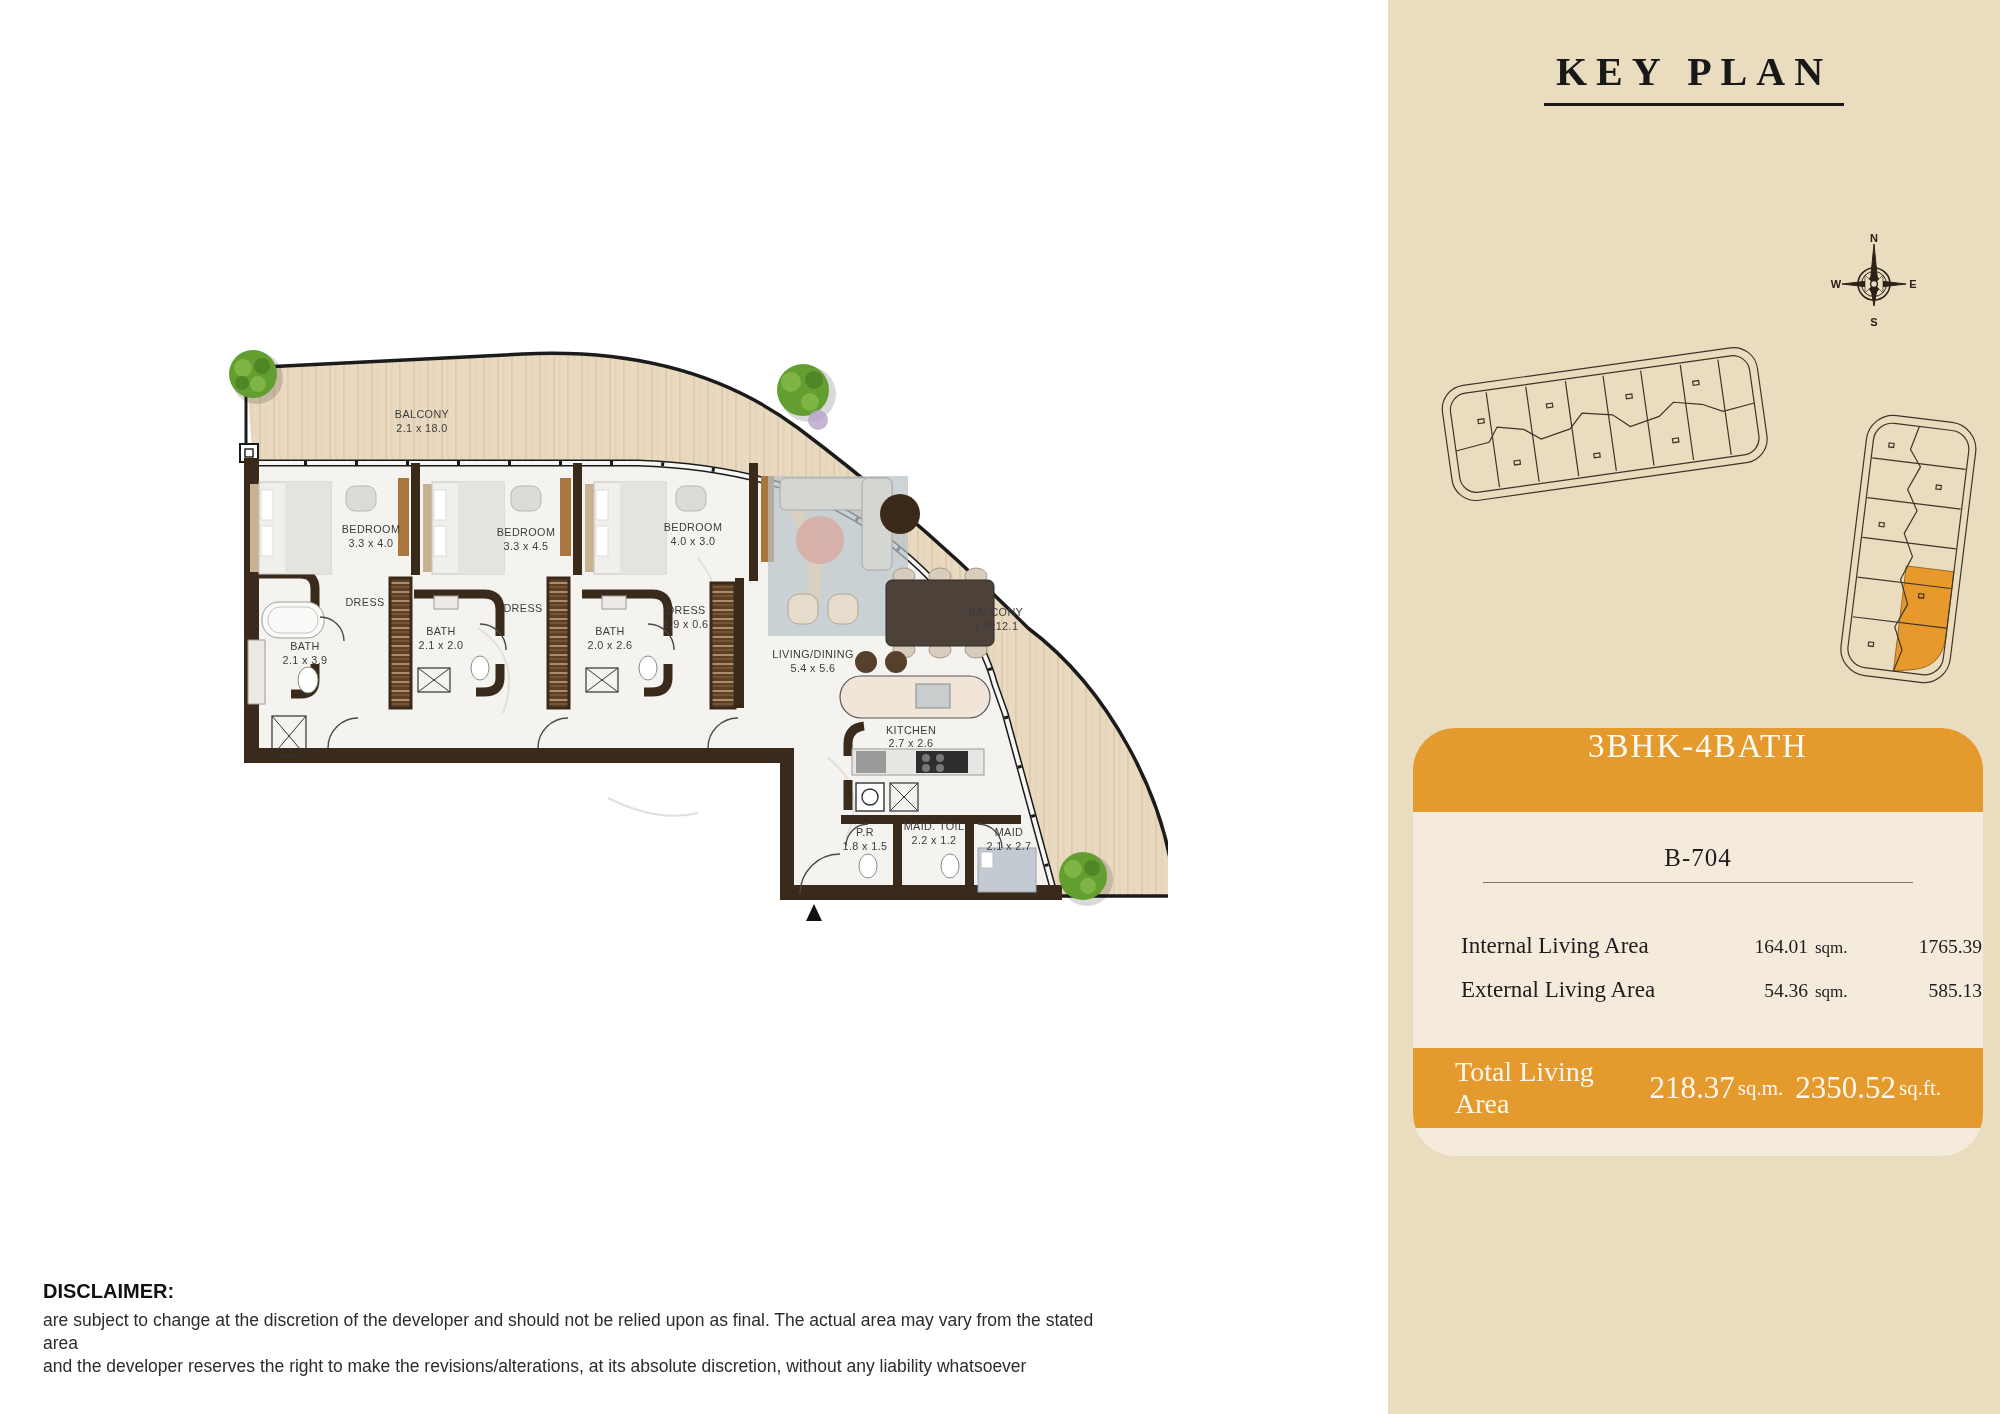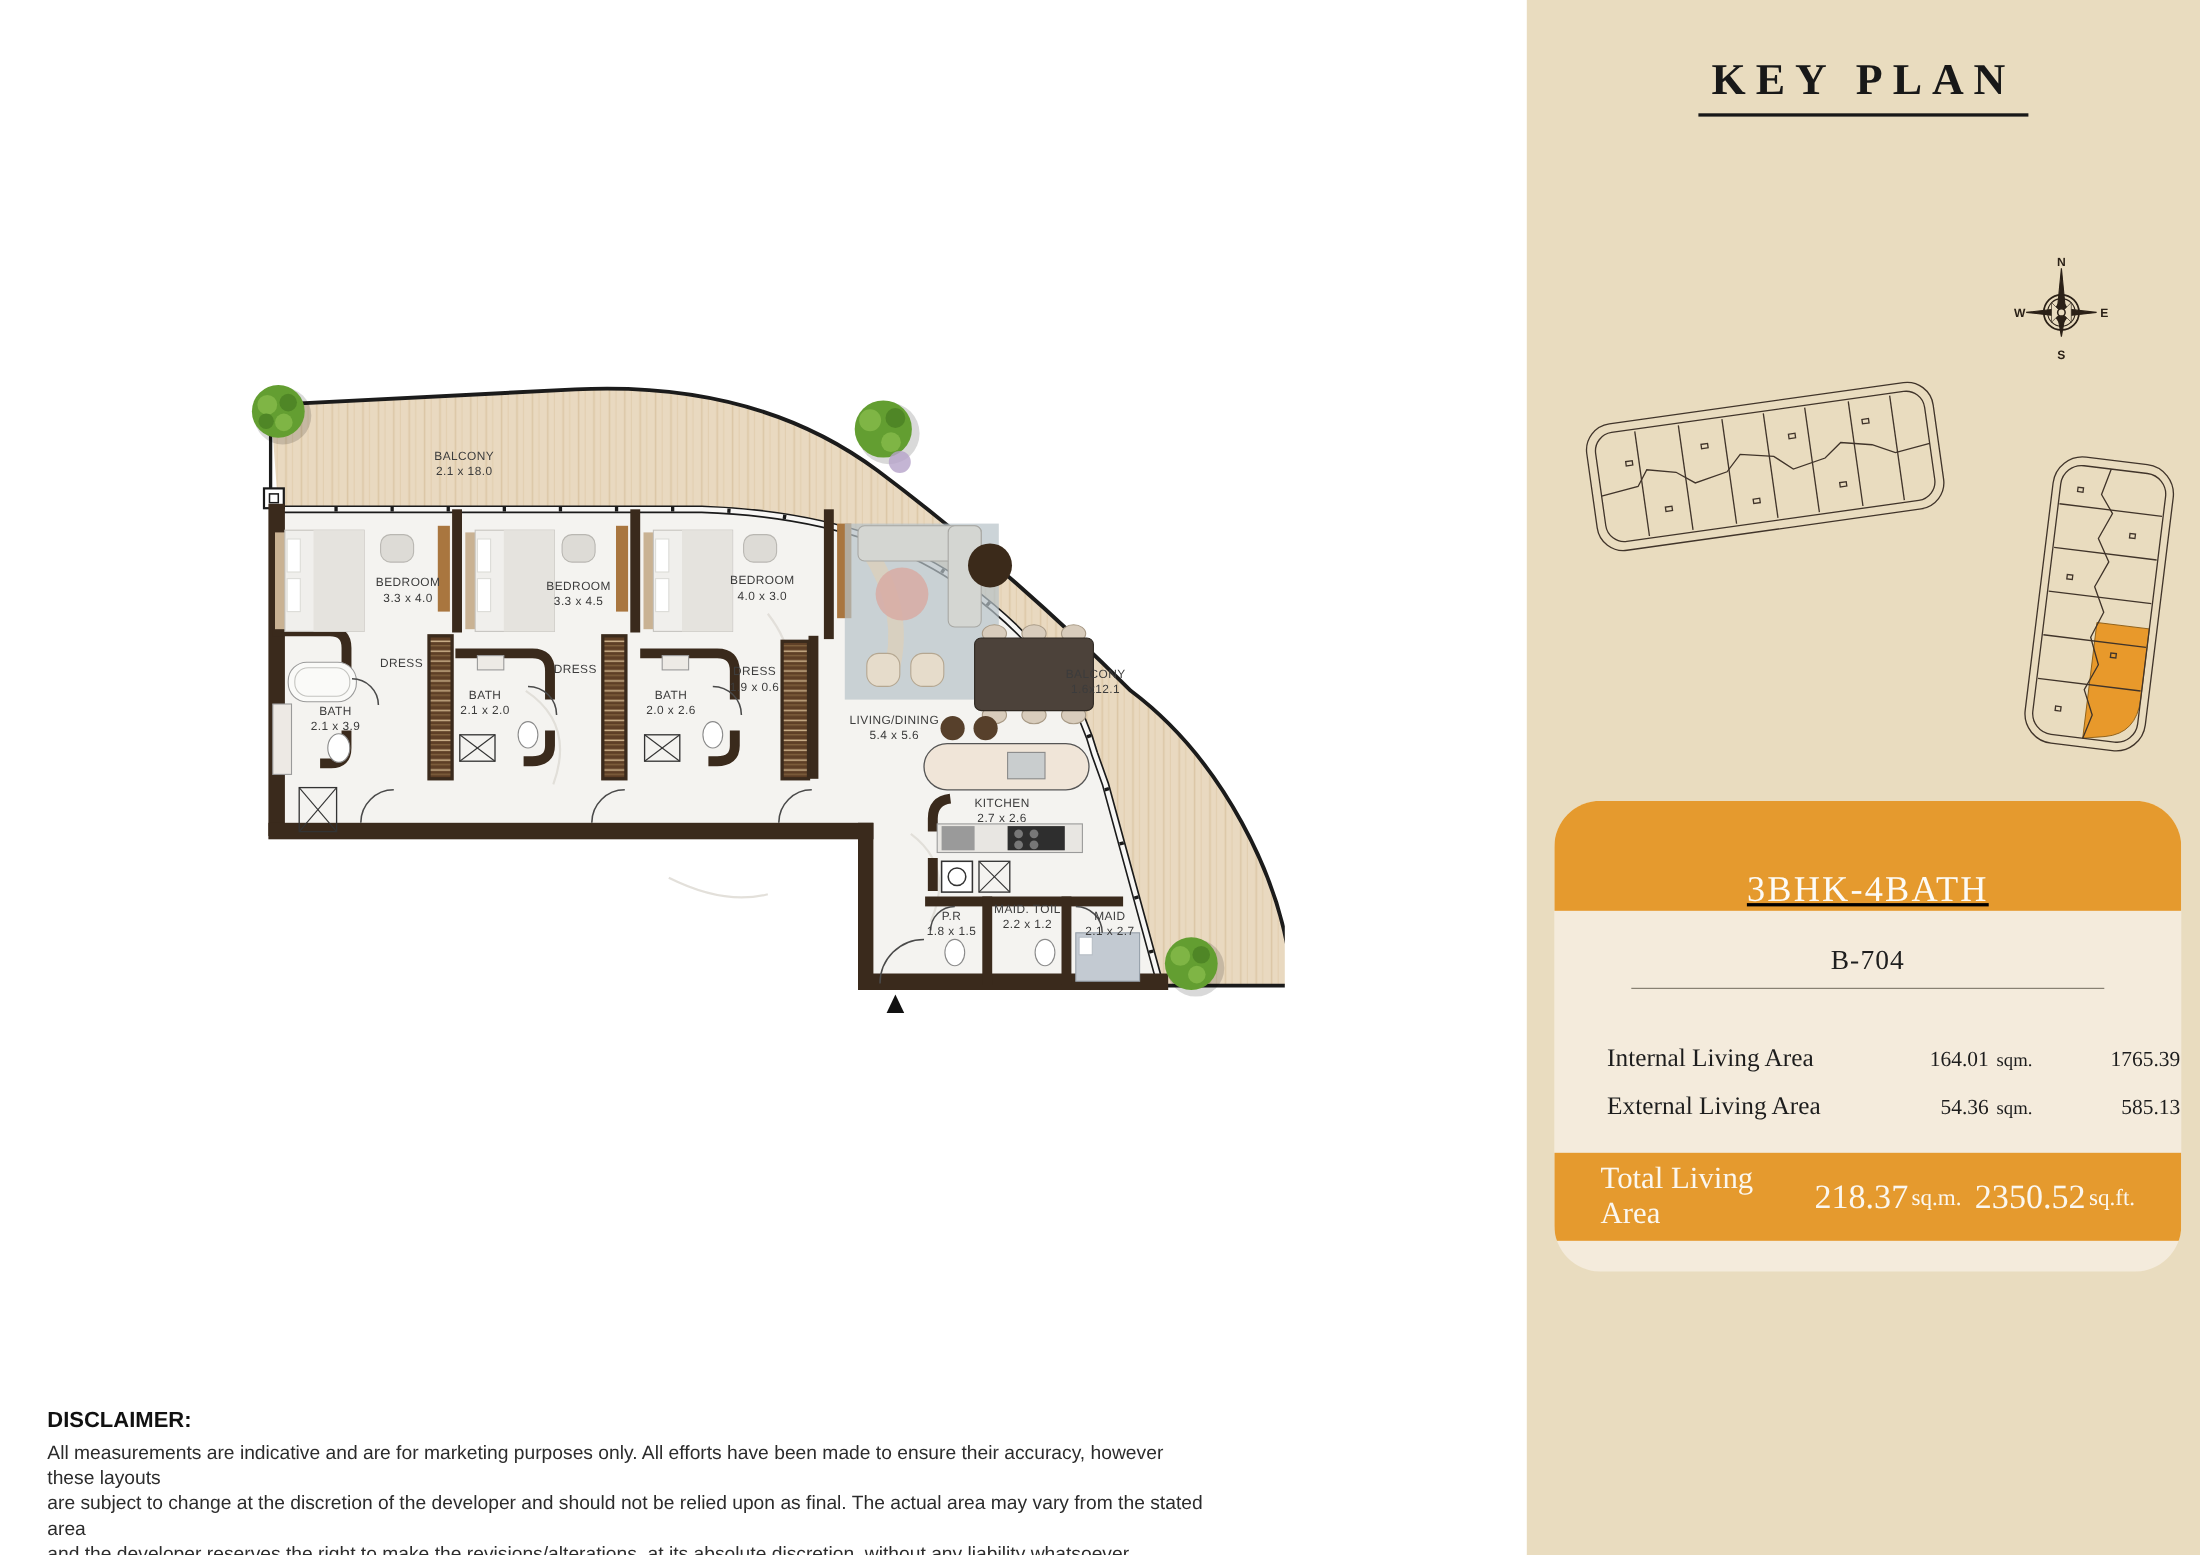"3BHK-4BATH" .unit-card-header { align-items: flex-end -> flex-start; height: 100px -> 84px; text-decoration: underline -> none }
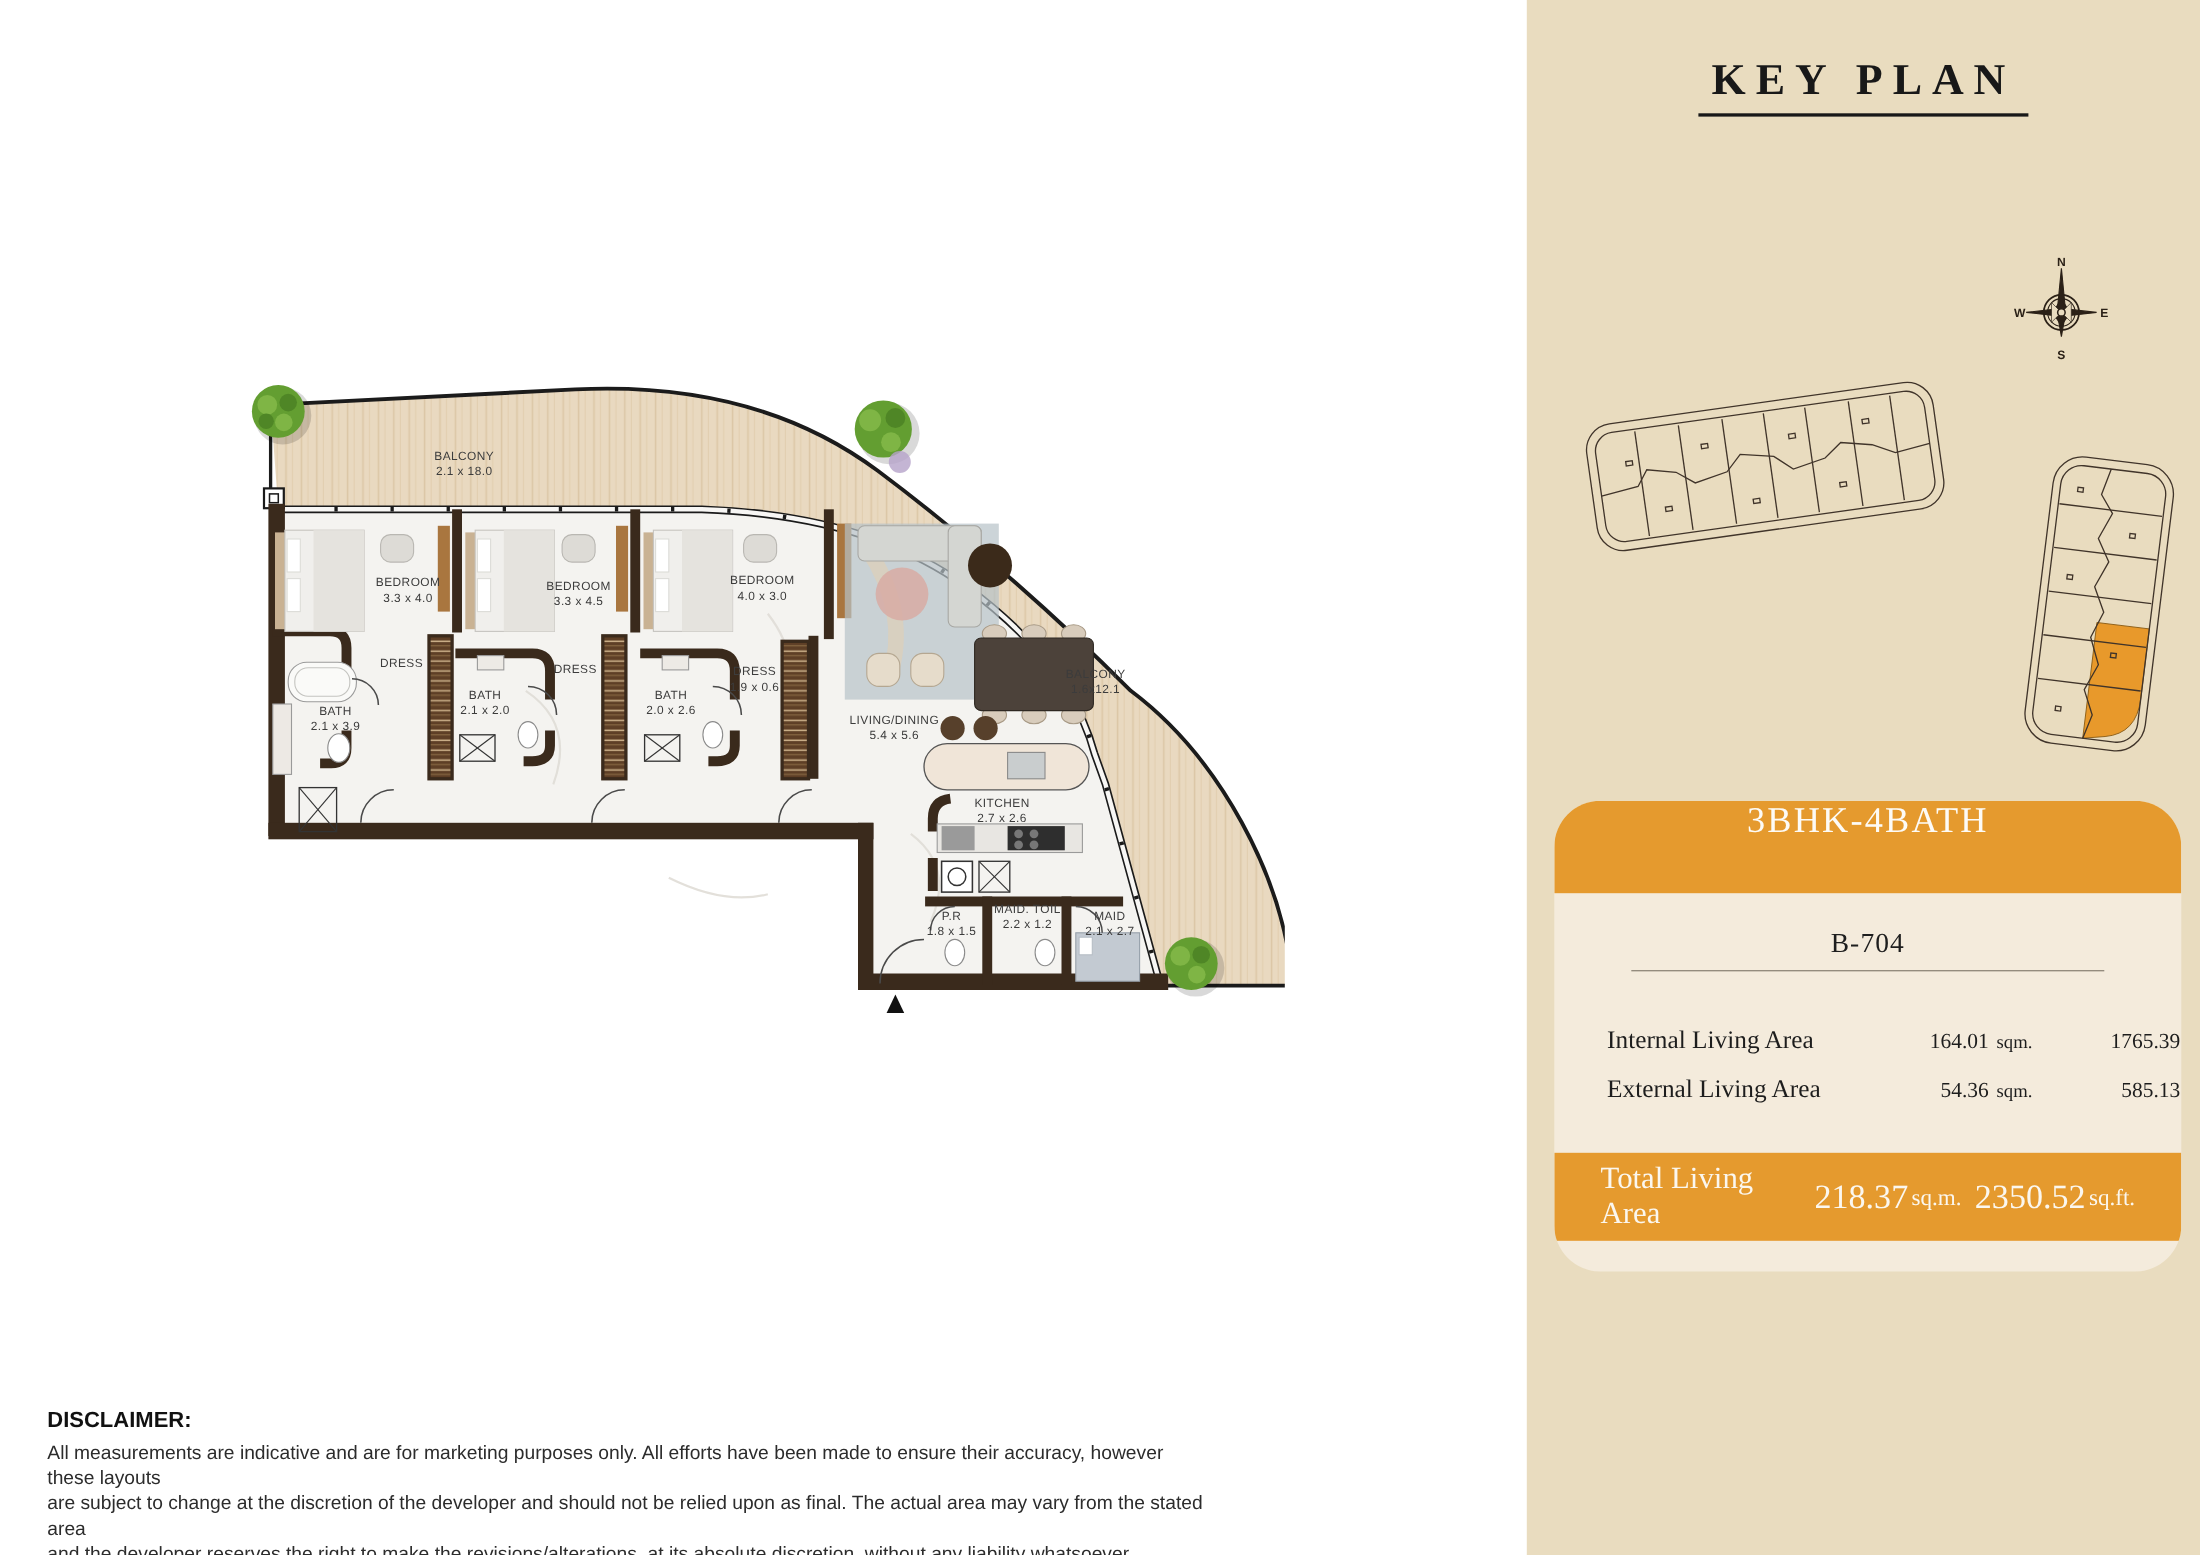"All measurements are indicative and" div.disc-line { html: <div>All measurements are indicative and are for marketing purposes only. All efforts have been made to ensure their accuracy, however these layouts</div> -> none }
